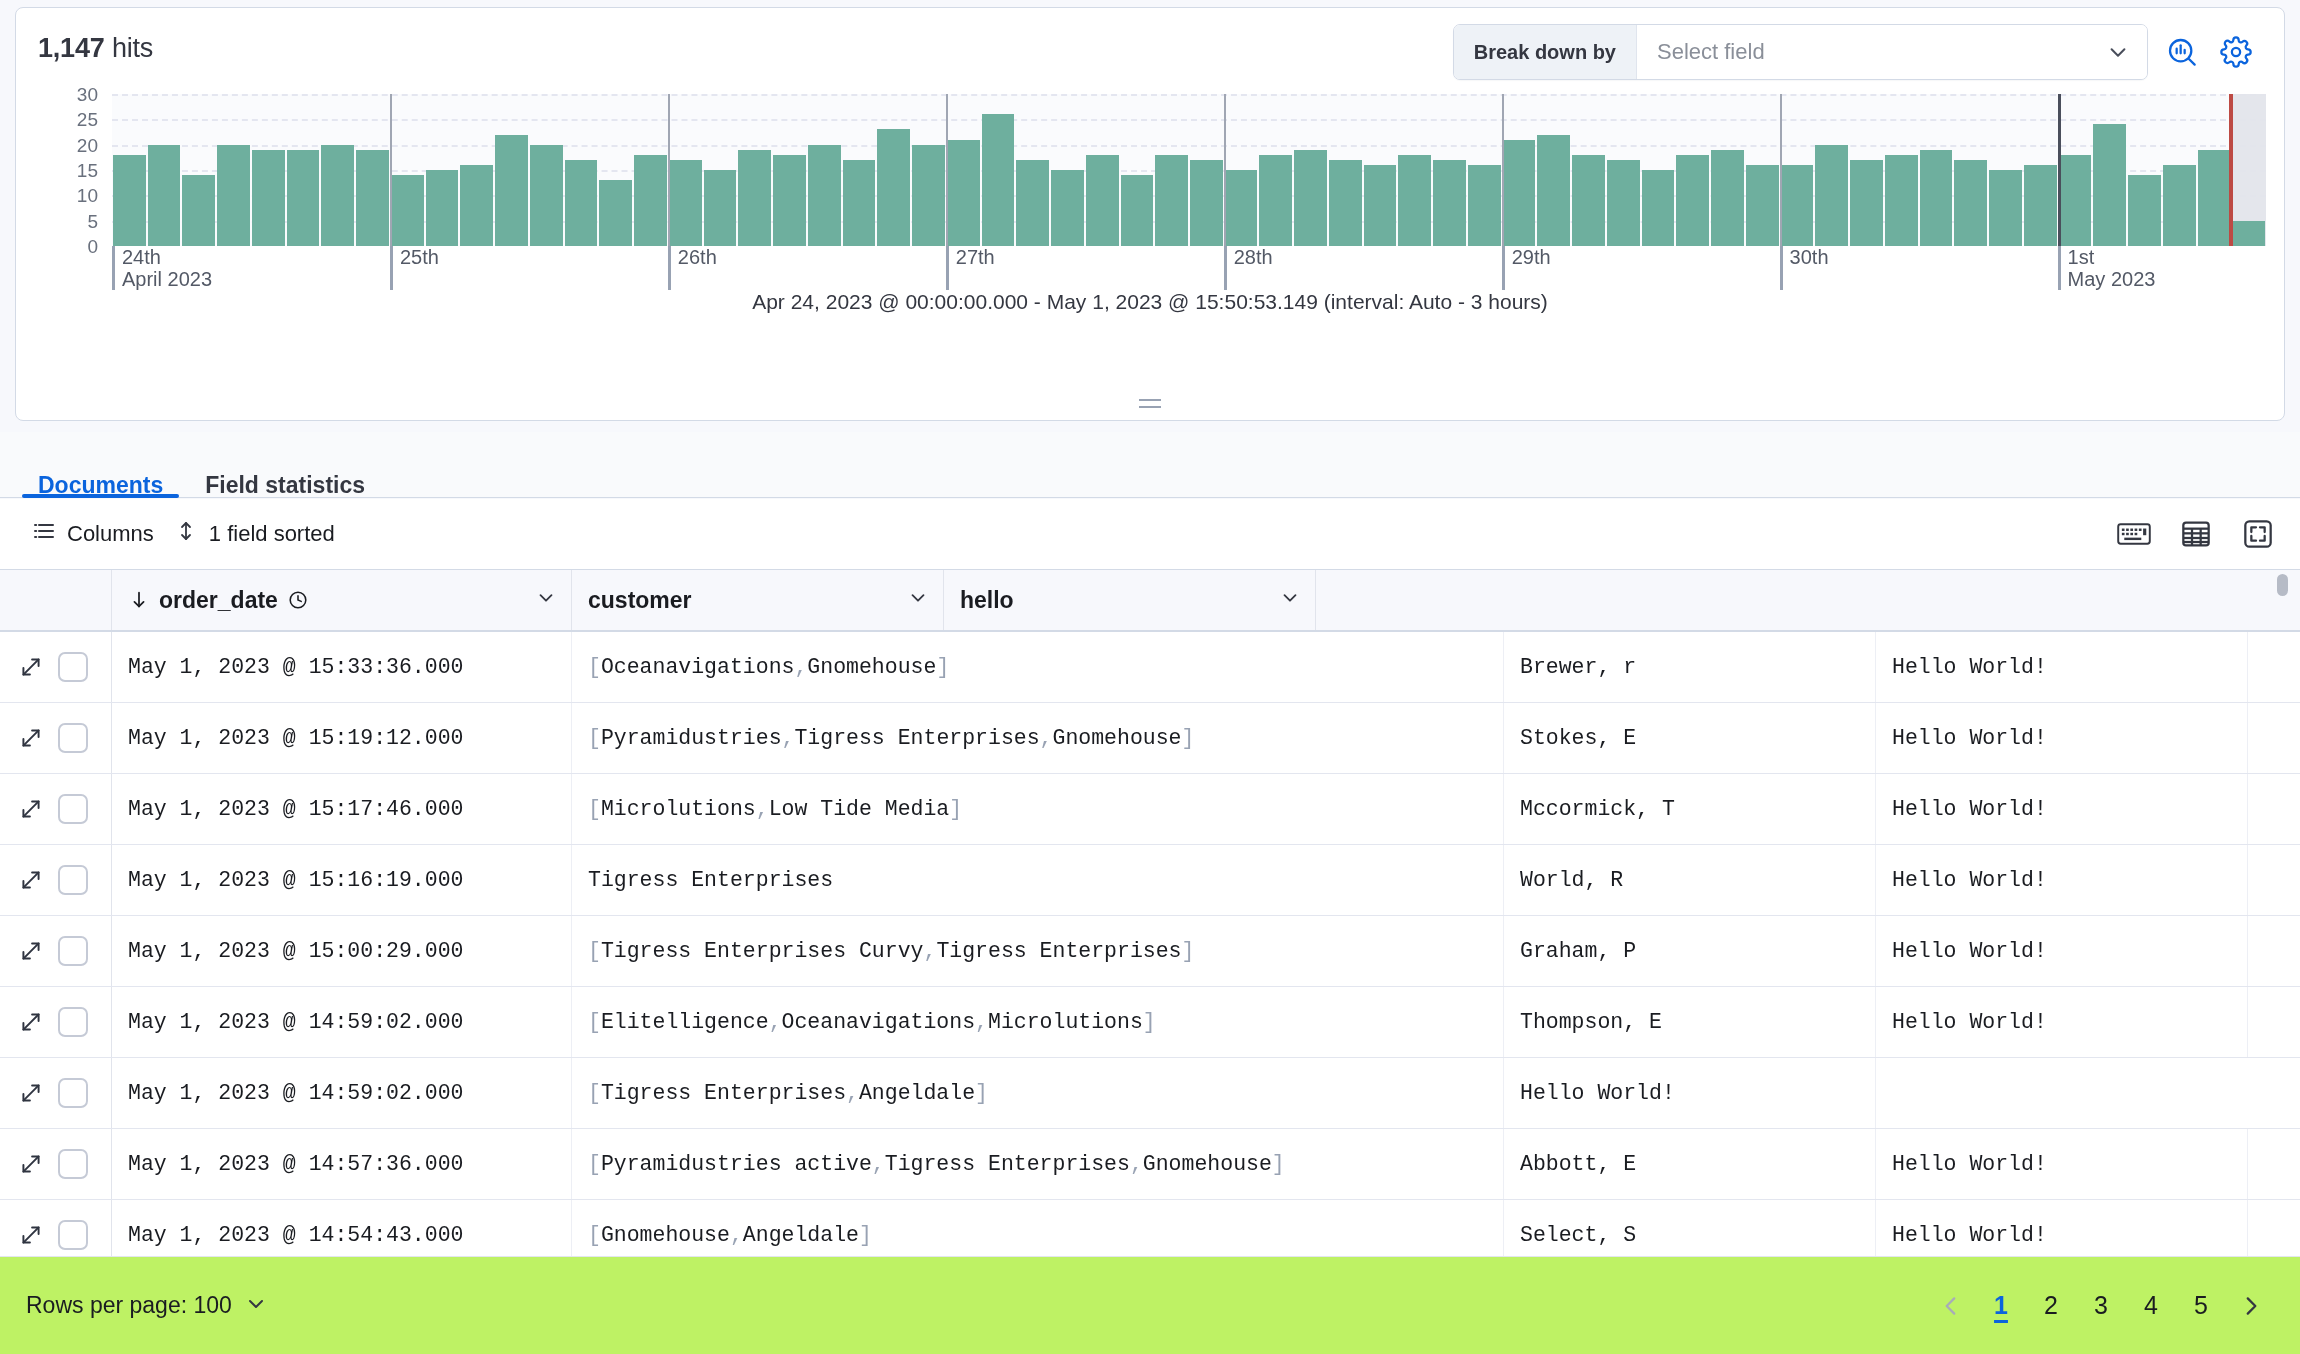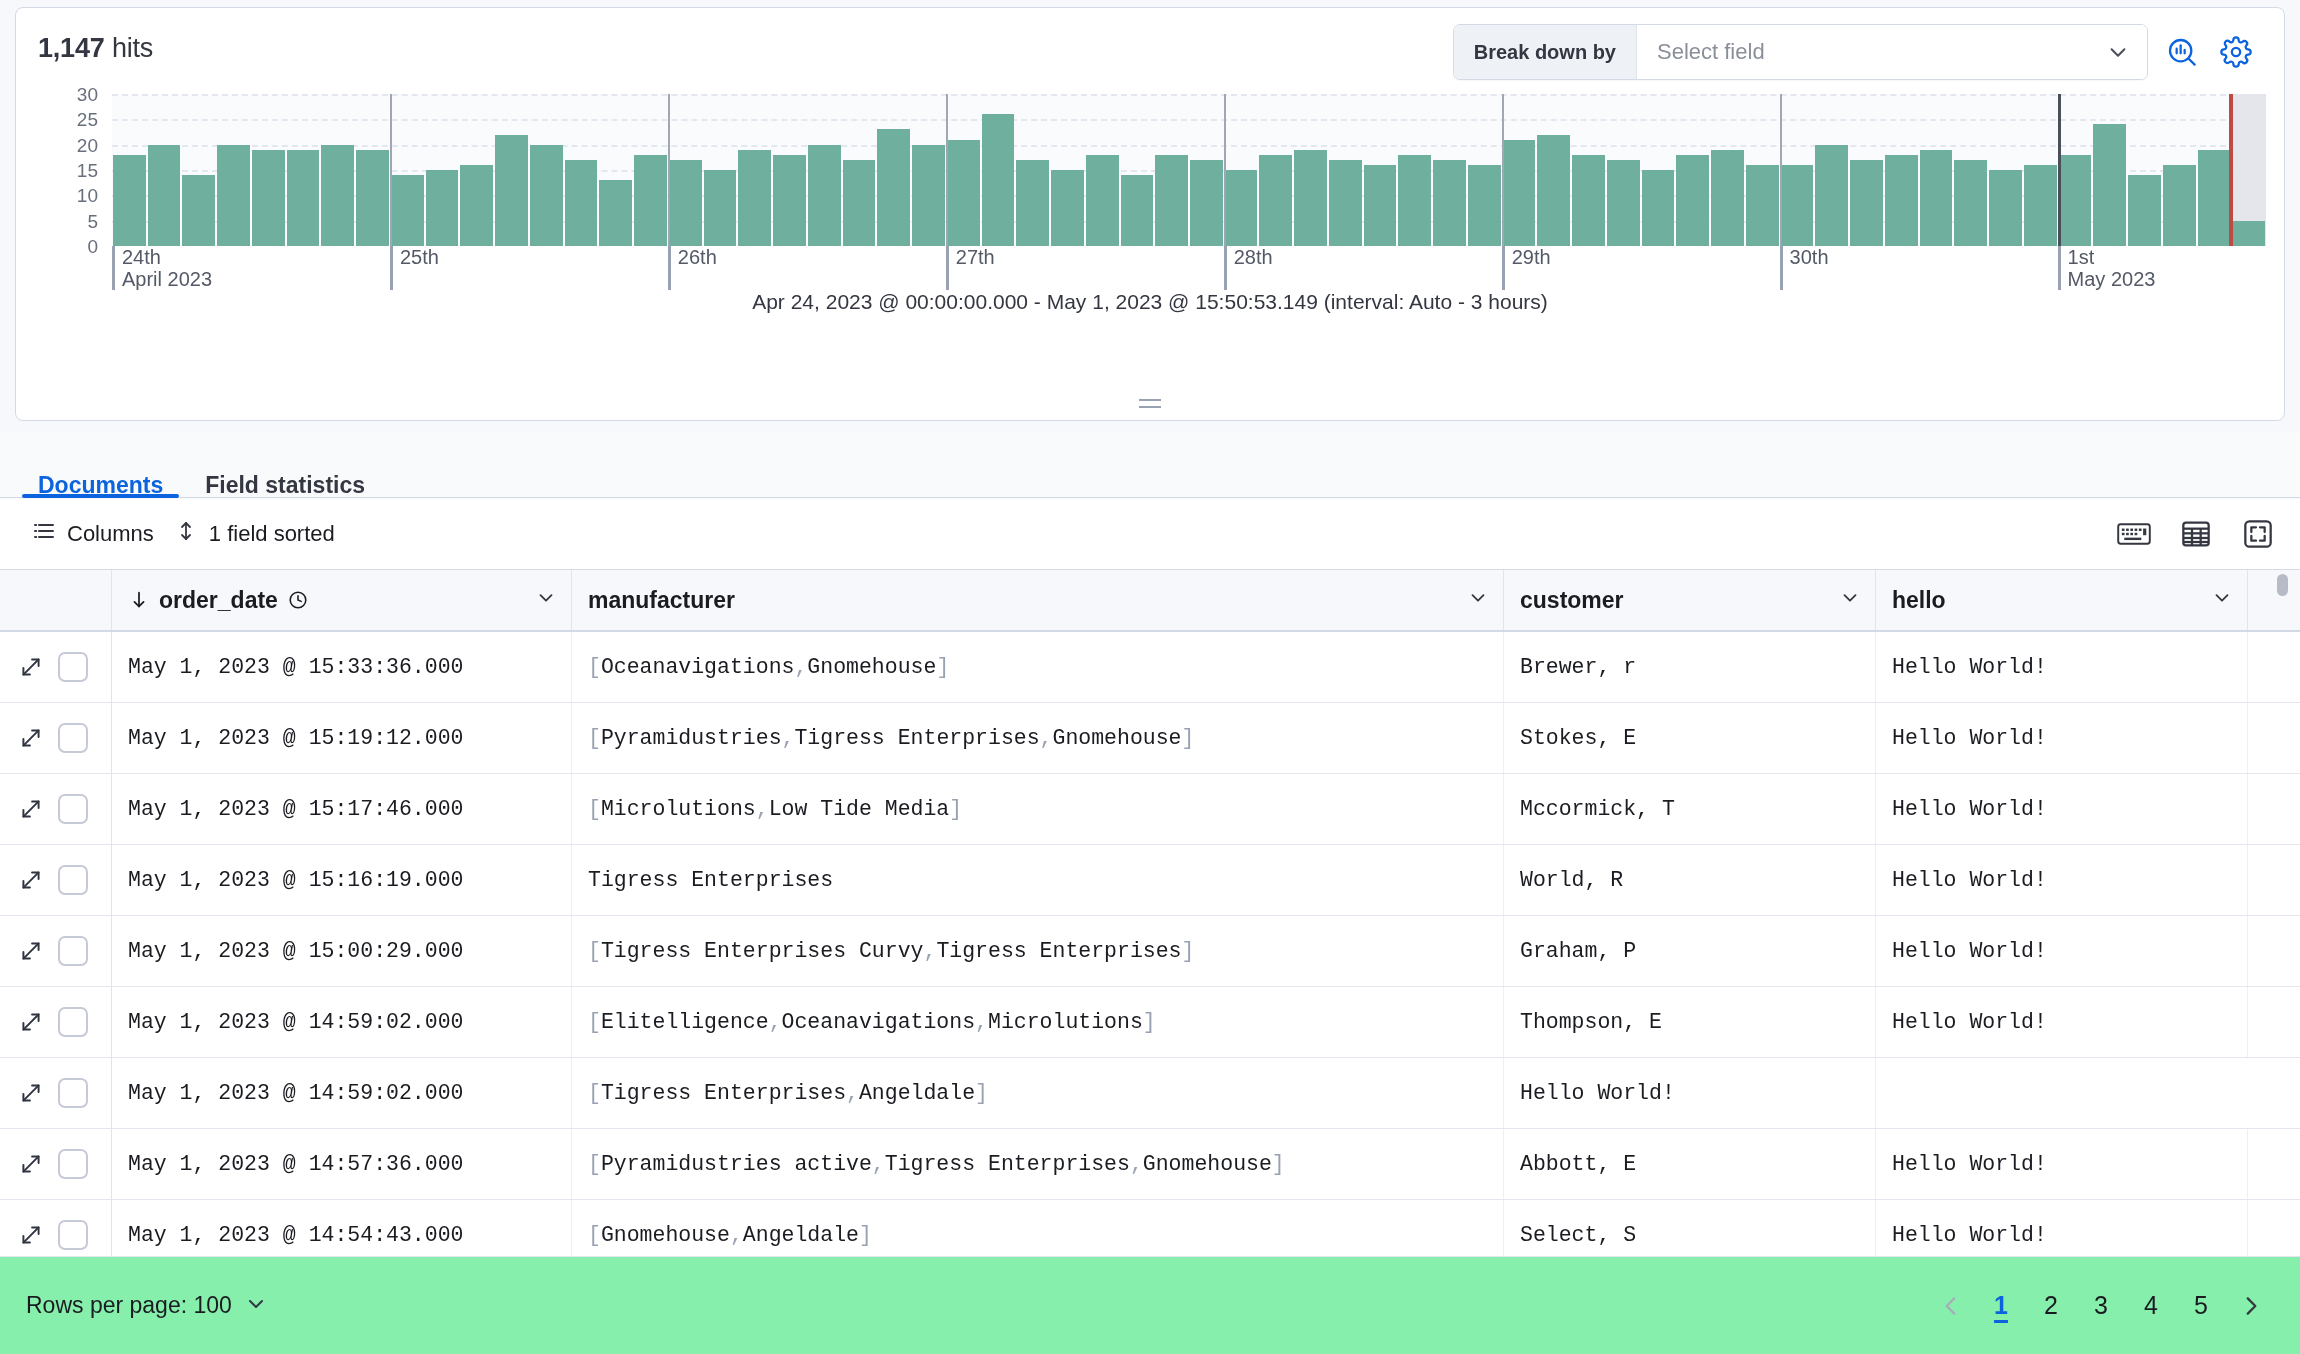"manufacturer" div.hcell { html: <div> <span>manufacturer</span> <span> <svg> <polyline></polyline> </svg> </span> </div> -> none }
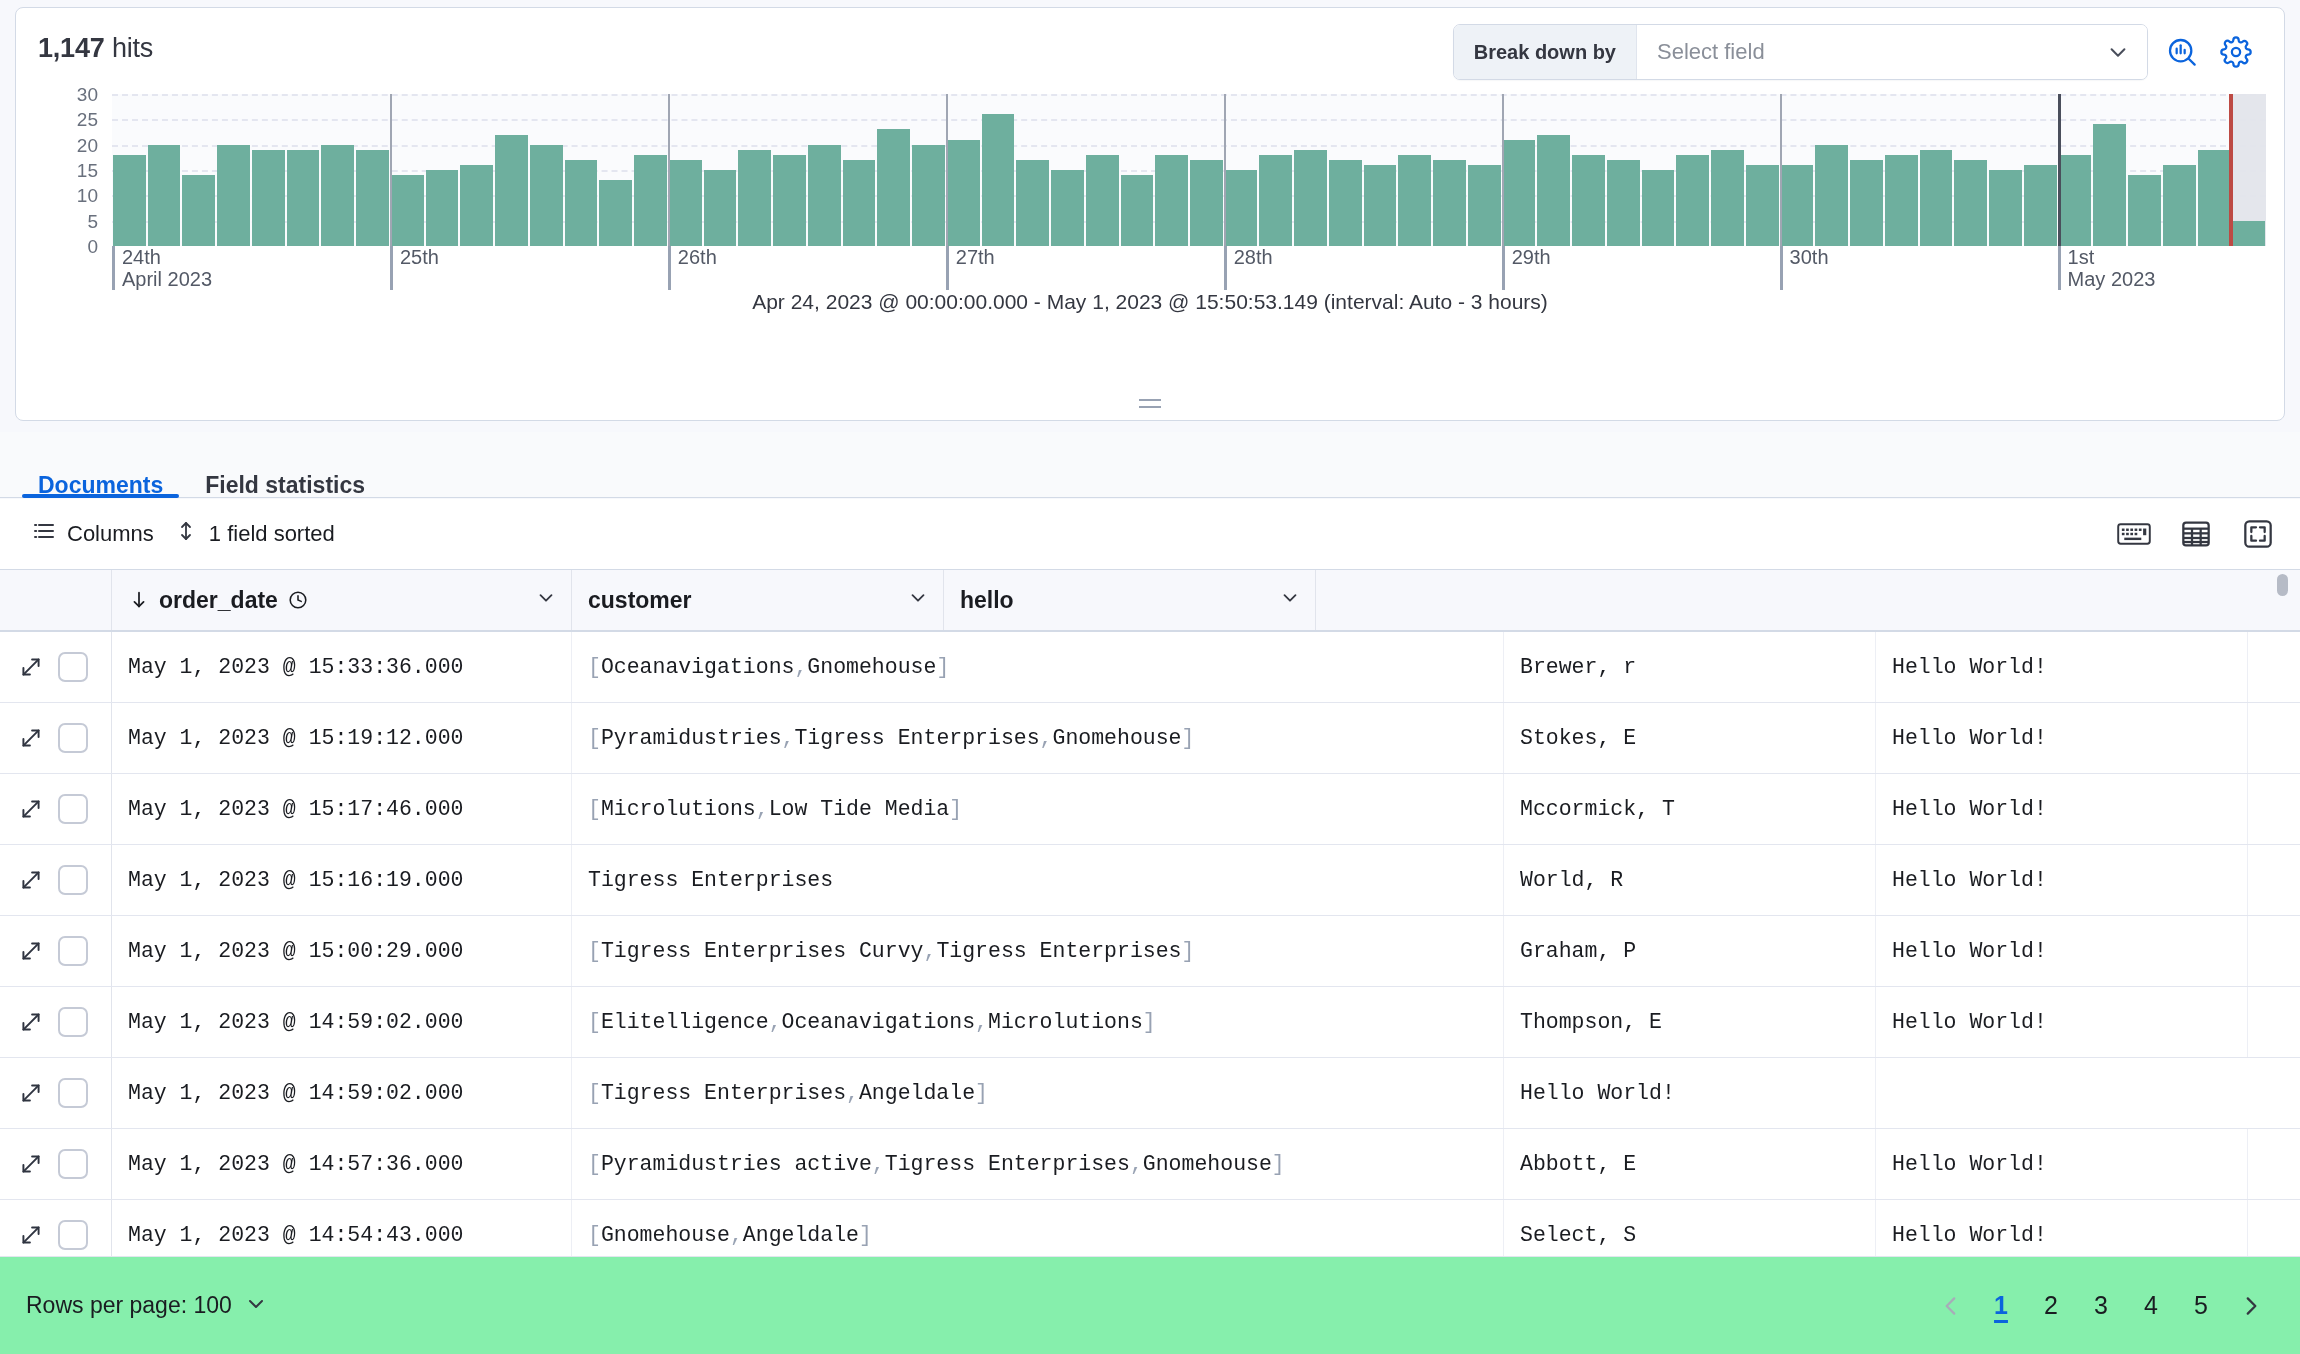"Rows per page: 100" .footer { background: #86efac -> #bef264 }
